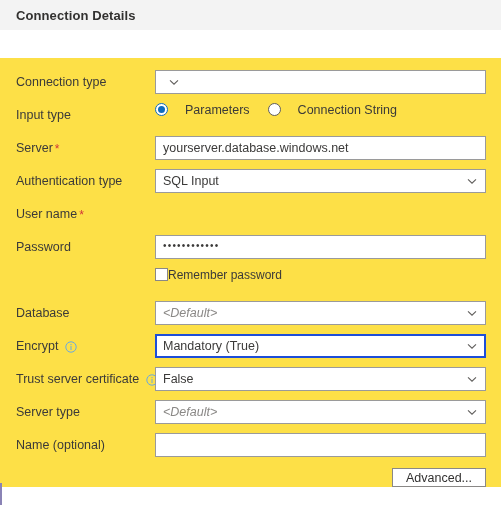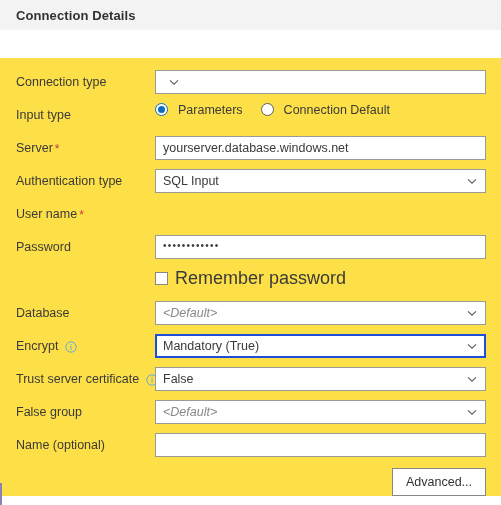"Parameters" .radio-label { margin-left: 10px -> 17px }
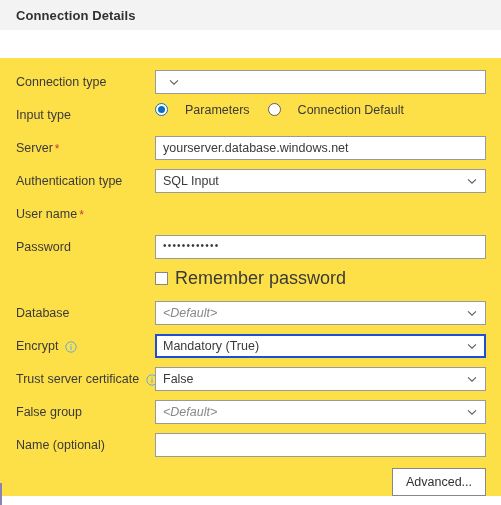"Connection Default" span.radio-label { text: Default -> String }
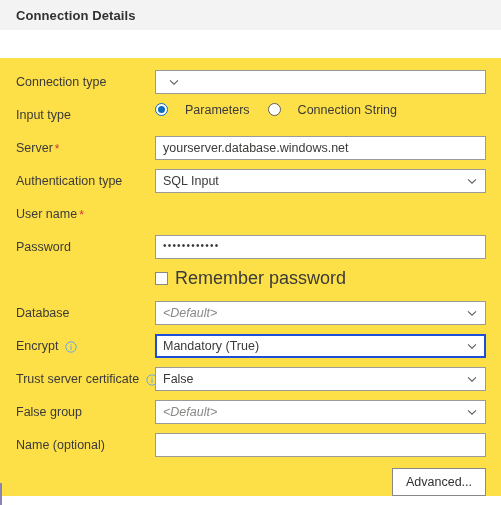"Remember password" .check-label { font-size: 18px -> 12px; margin-left: 7px -> none }
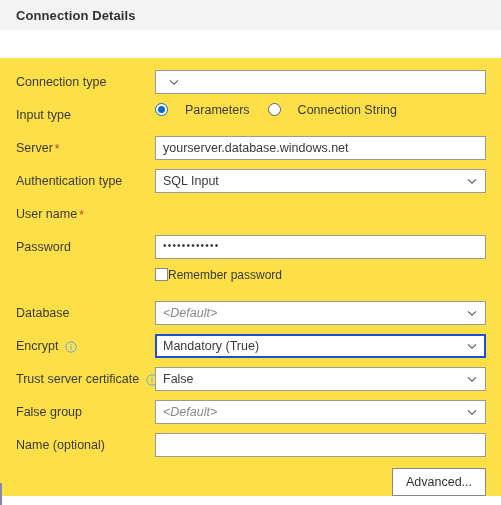"False group" span { text: False group -> Server type }
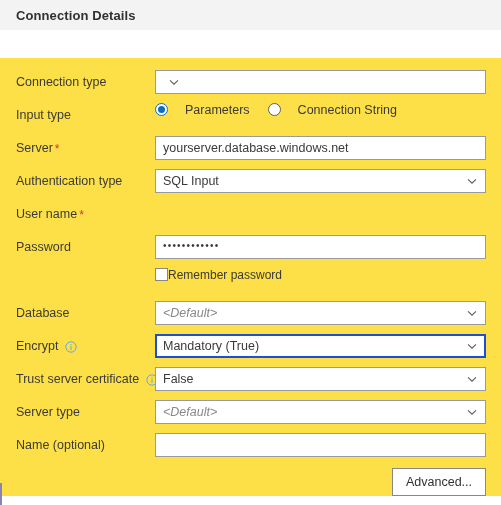"Advanced..." .btn { height: 28px -> 19px }
